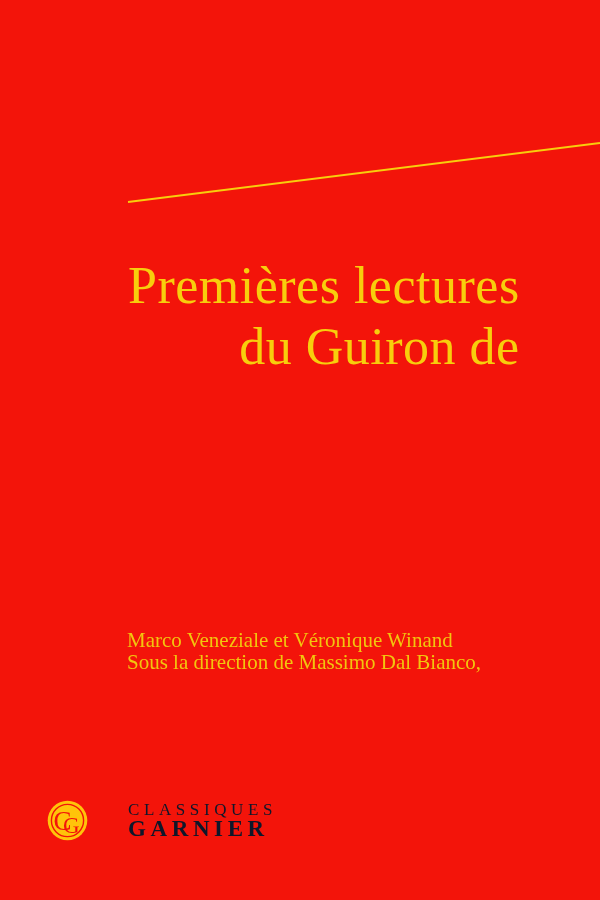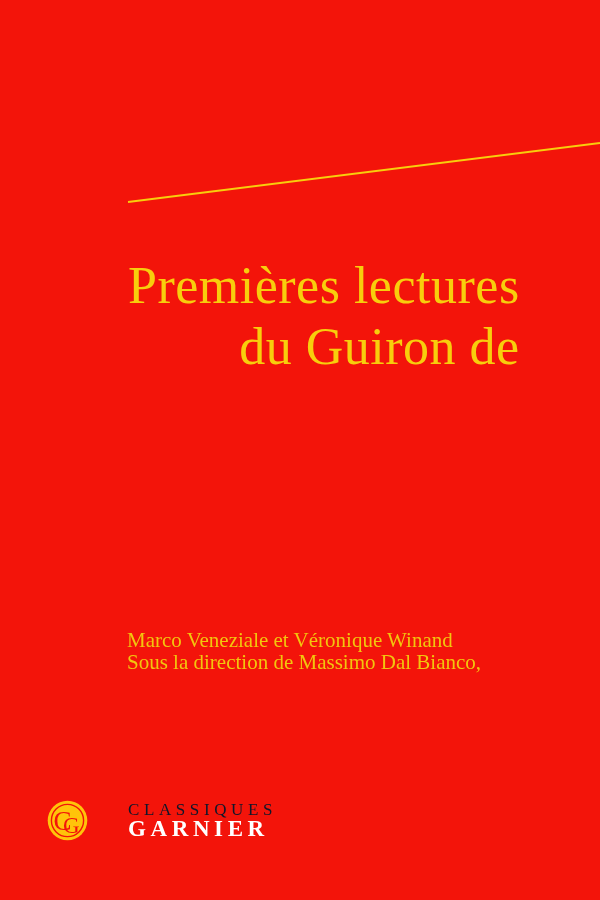"GARNIER" .logo-name2 { color: #ffffff -> #0f172a }
